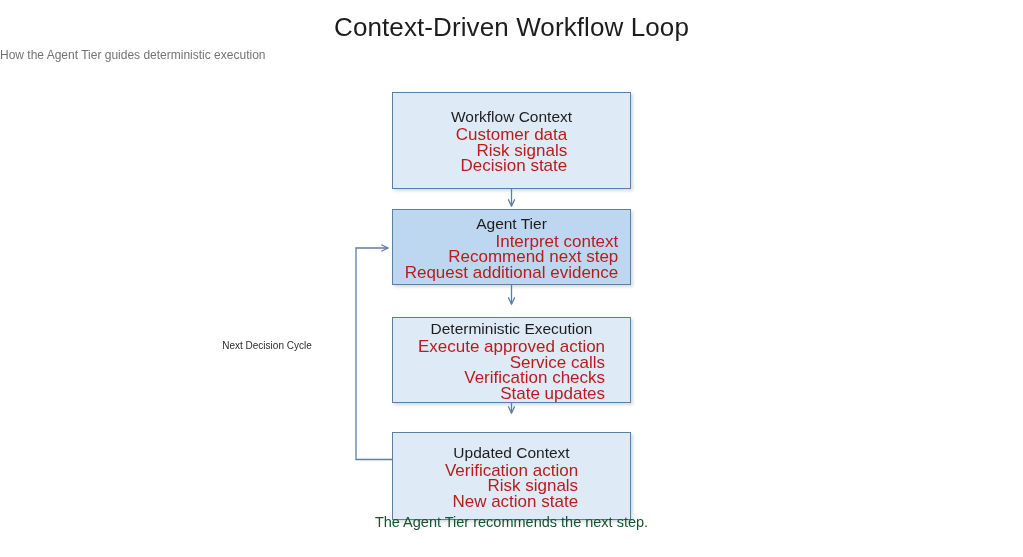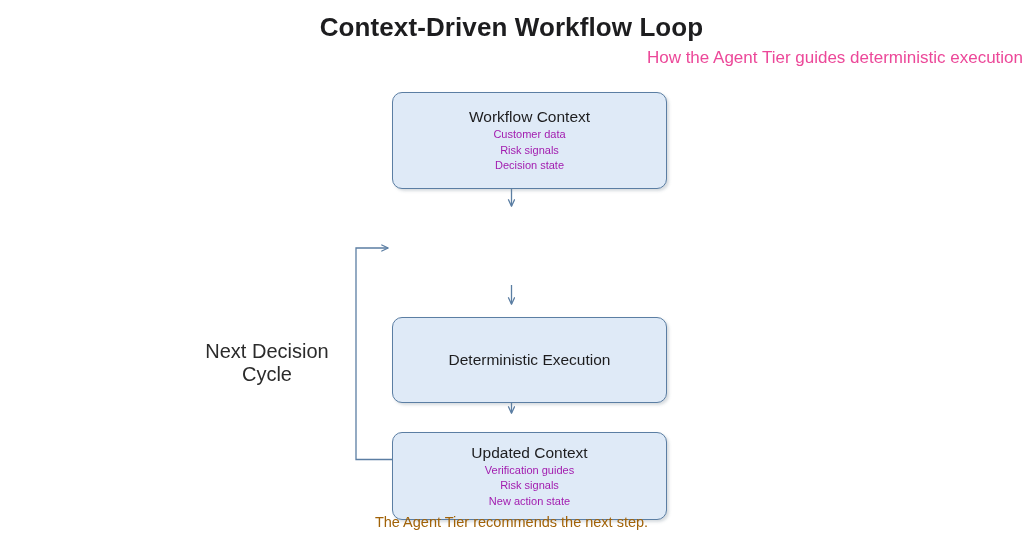"Context-Driven Workflow Loop" .title { font-weight: 700 -> 400 }
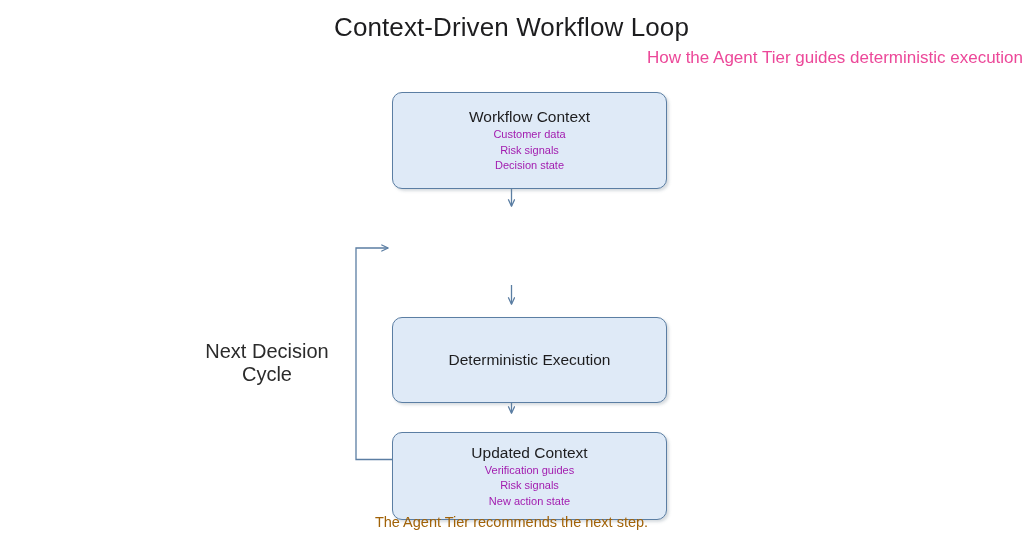"How the Agent Tier guides" .subtitle { color: #ec4899 -> #737373; font-size: 17px -> 12px; text-align: right -> left }
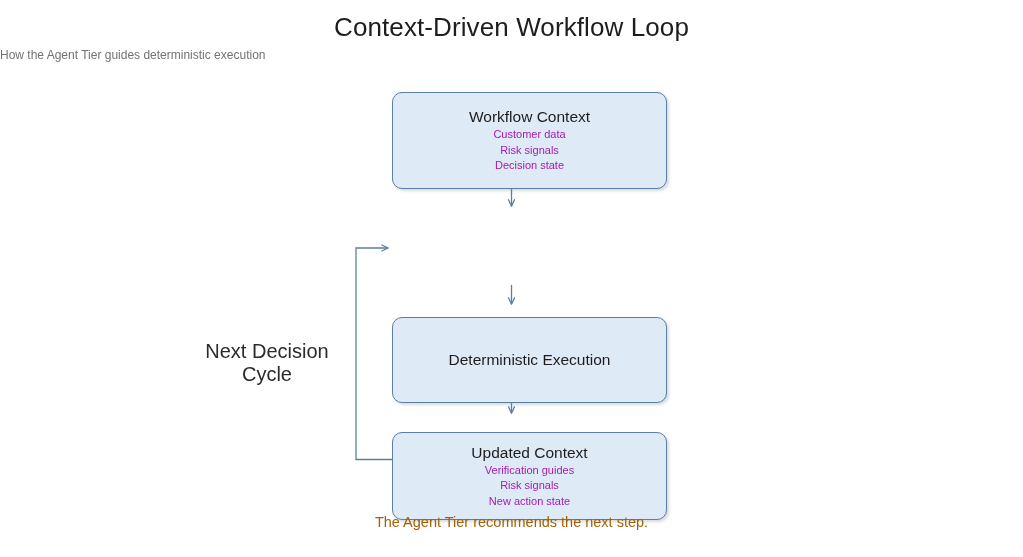"Workflow Context" .node { border-radius: 10px -> 0; text-align: center -> right; width: 275px -> 239px }
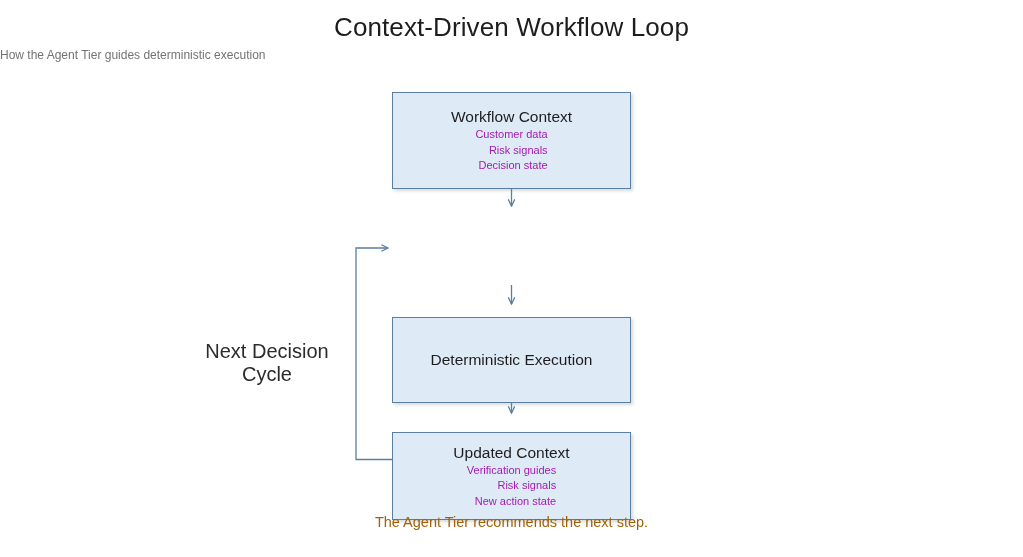"Customer data" .node-lines { color: #a21caf -> #b91c1c; font-size: 11px -> 17px }
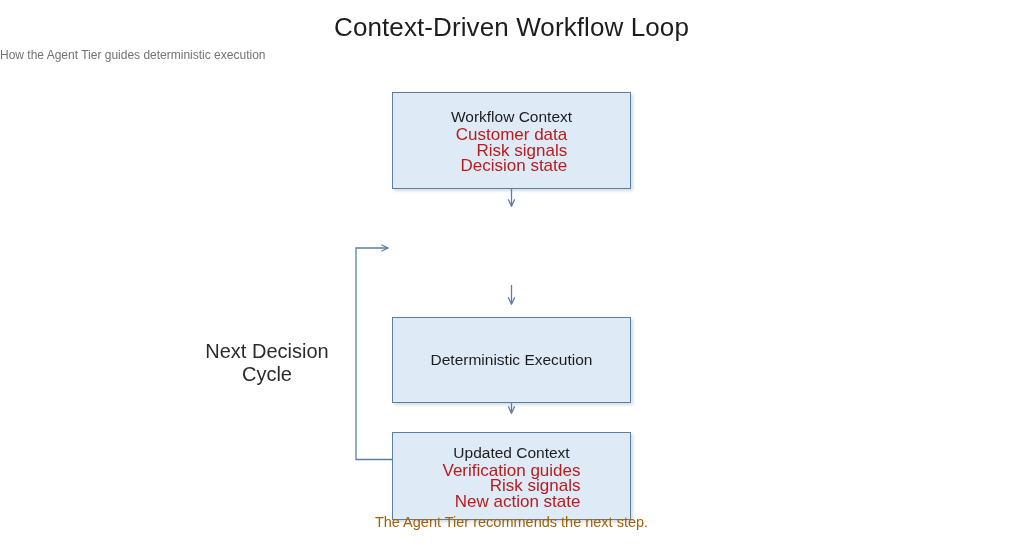"Agent Tier" div.node { html: none -> <div> <div>Agent Tier</div> <div> <span>Interpret context</span> <span>Recommend next step</span> <span>Request additional evidence</span> </div> </div> }
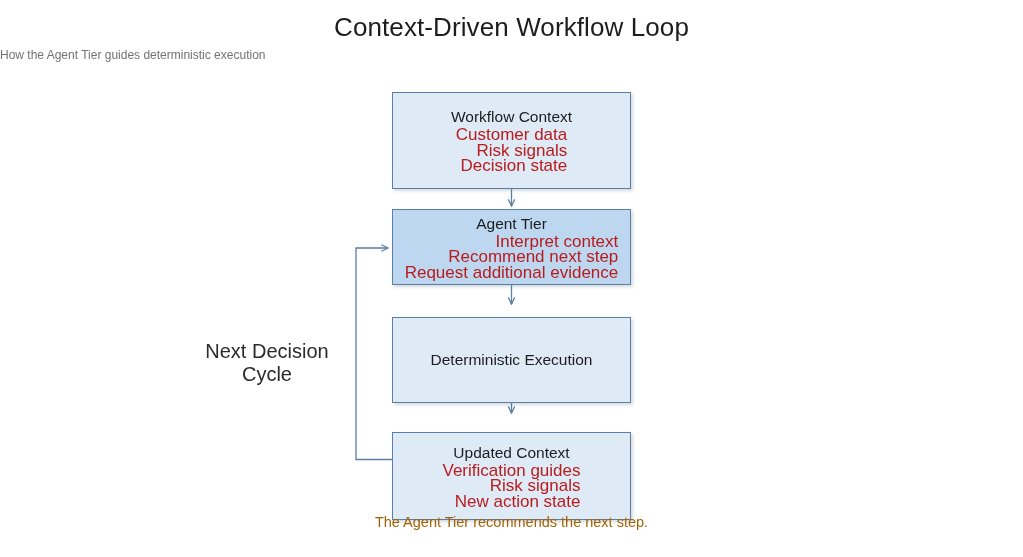"Next Decision Cycle" .loop-label { font-size: 20px -> 10px }
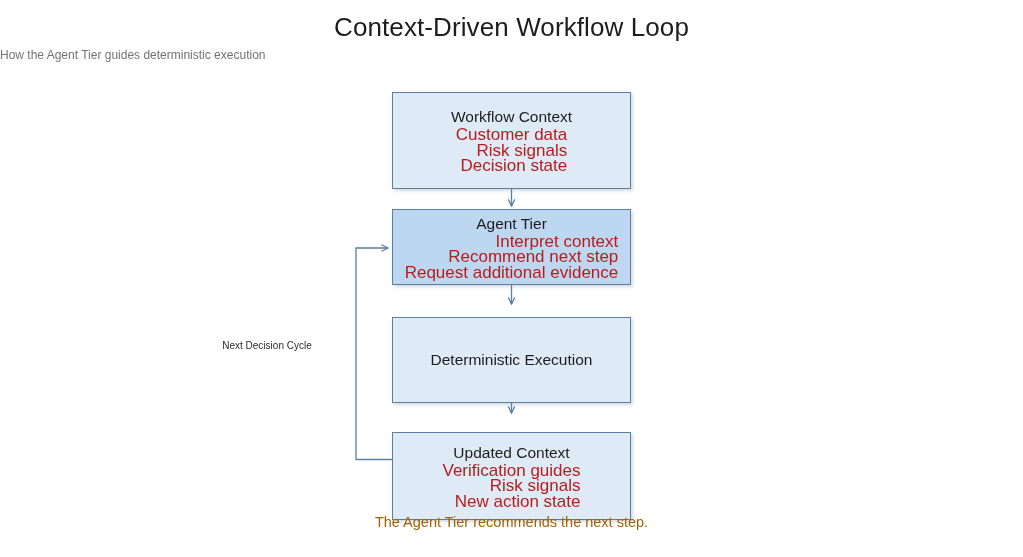"Execute approved action" div.node-lines { html: none -> <div> <span>Execute approved action</span> <span>Service calls</span> <span>Verification checks</span> <span>State updates</span> </div> }
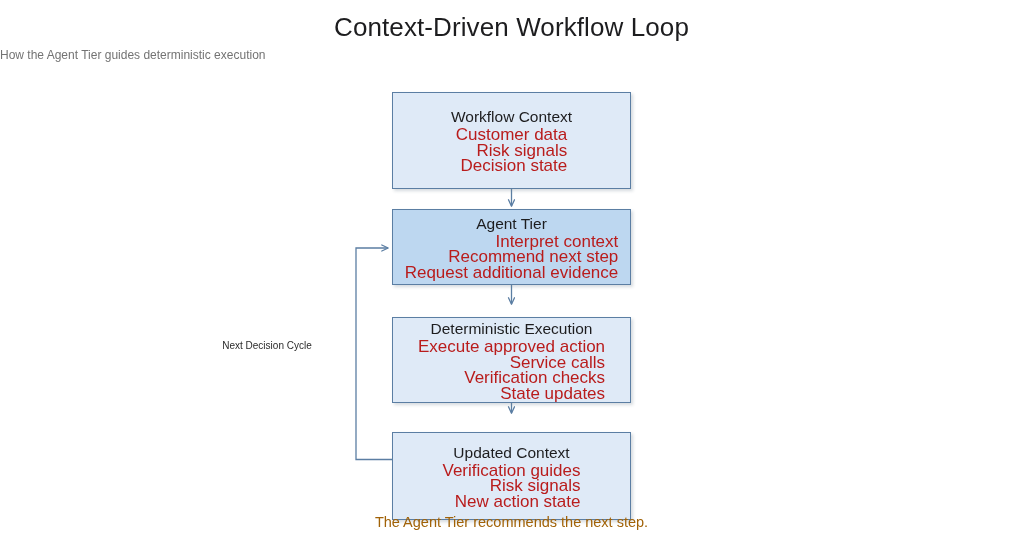"Verification guides" span.node-line { text: guides -> action }
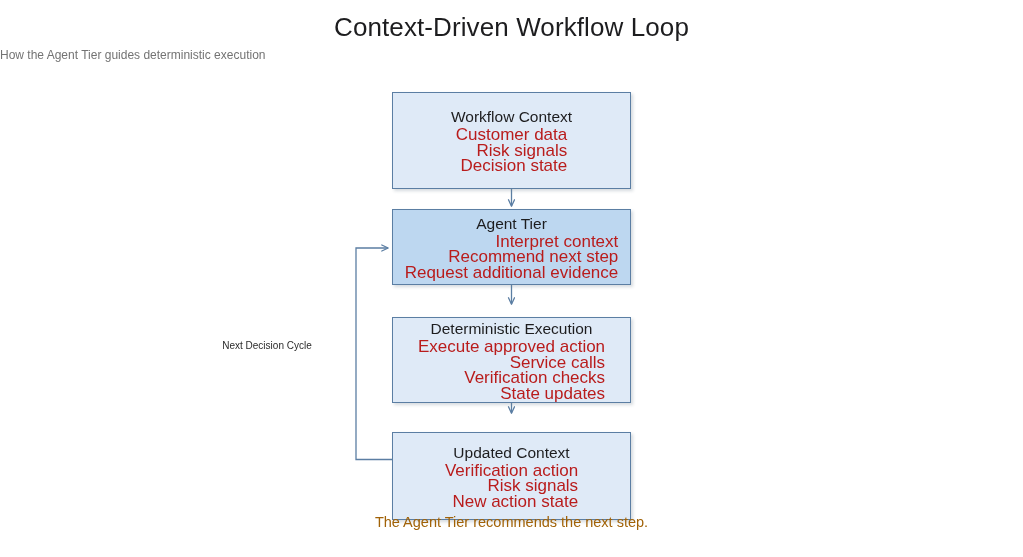"The Agent Tier recommends the" .footer { color: #a16207 -> #14532d }
